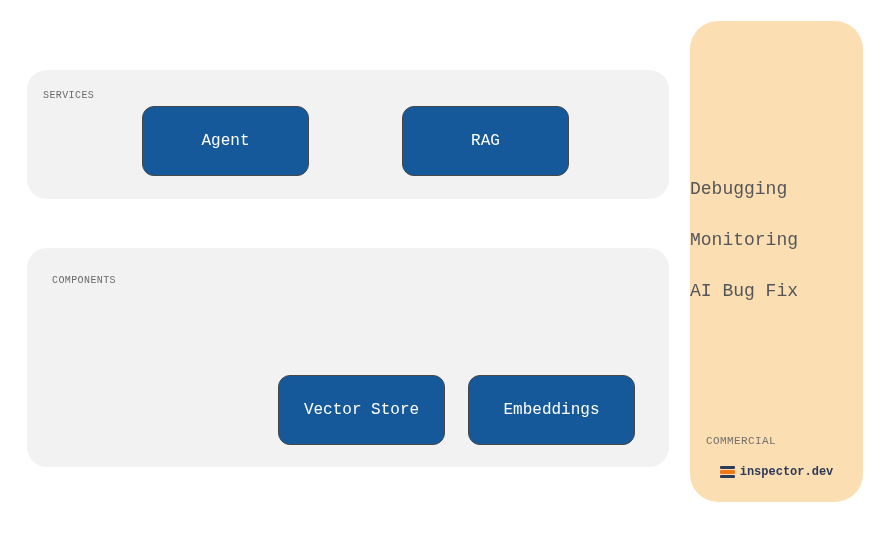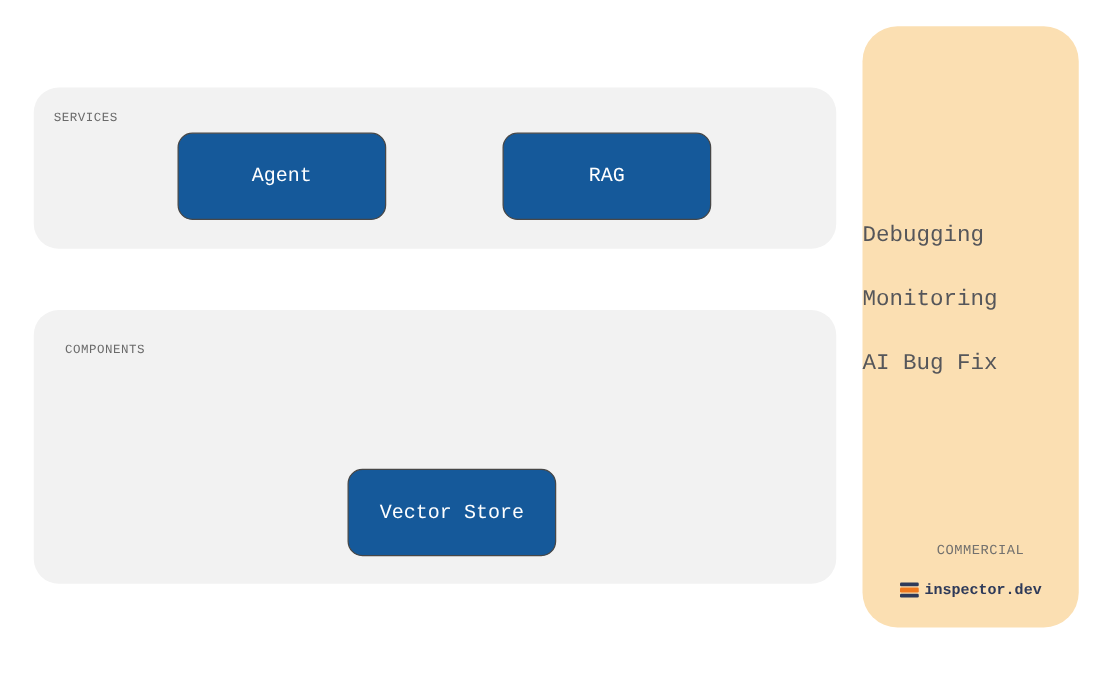"Embeddings" div.node { html: none -> <div>Embeddings</div> }
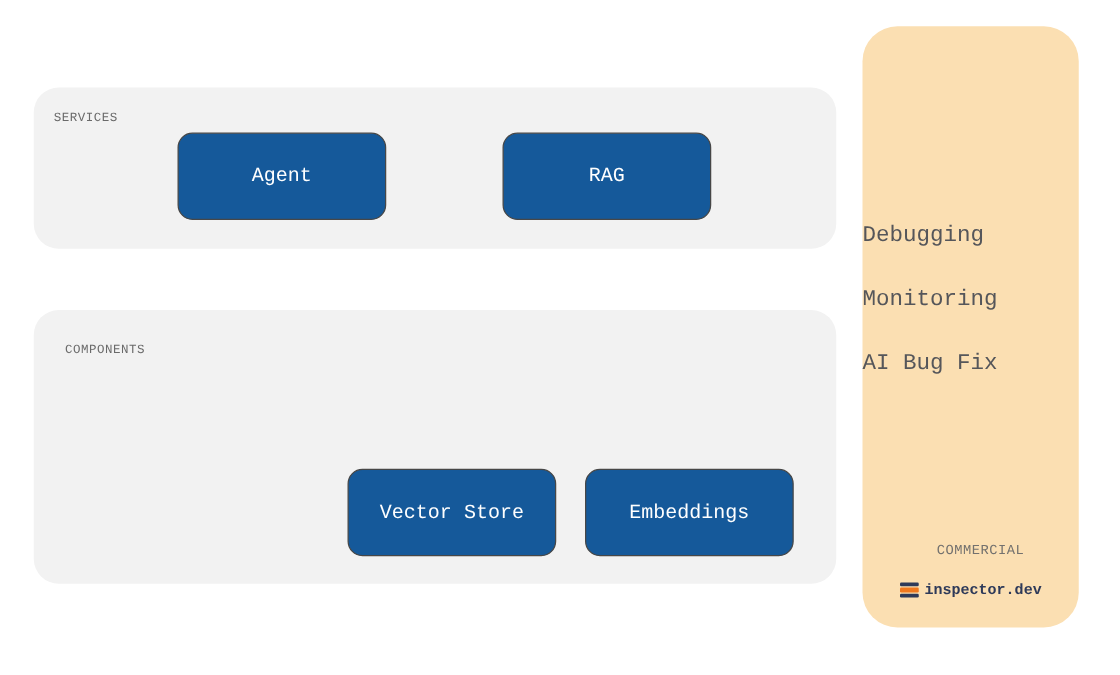"COMMERCIAL" .tier-label { text-align: center -> none }
